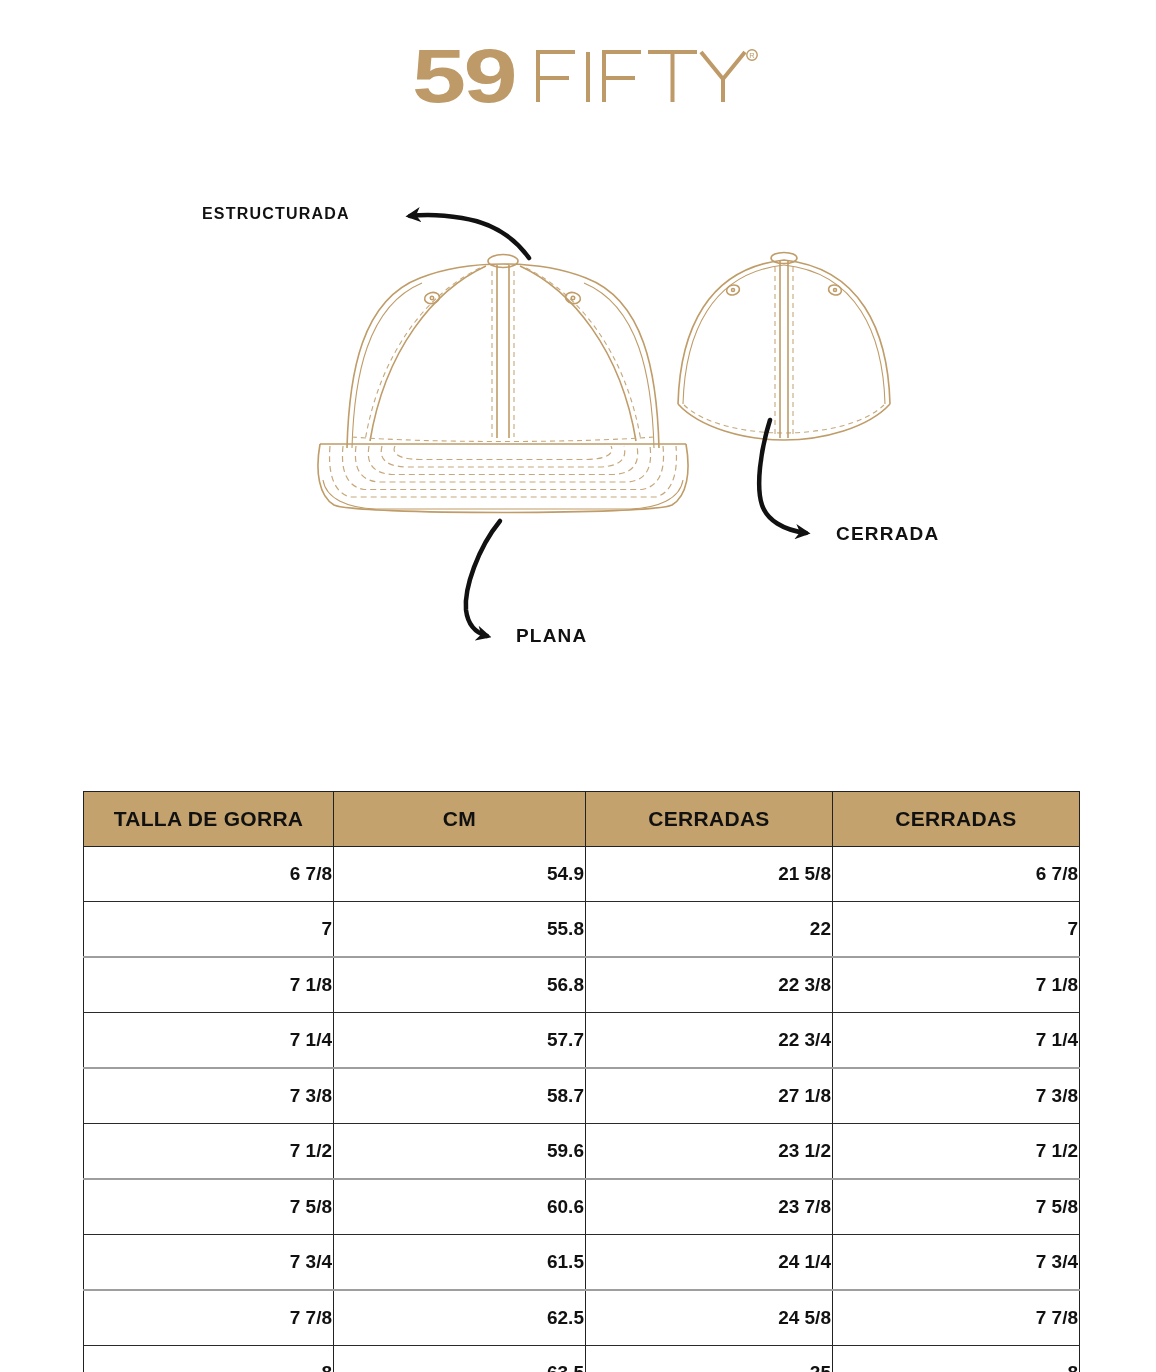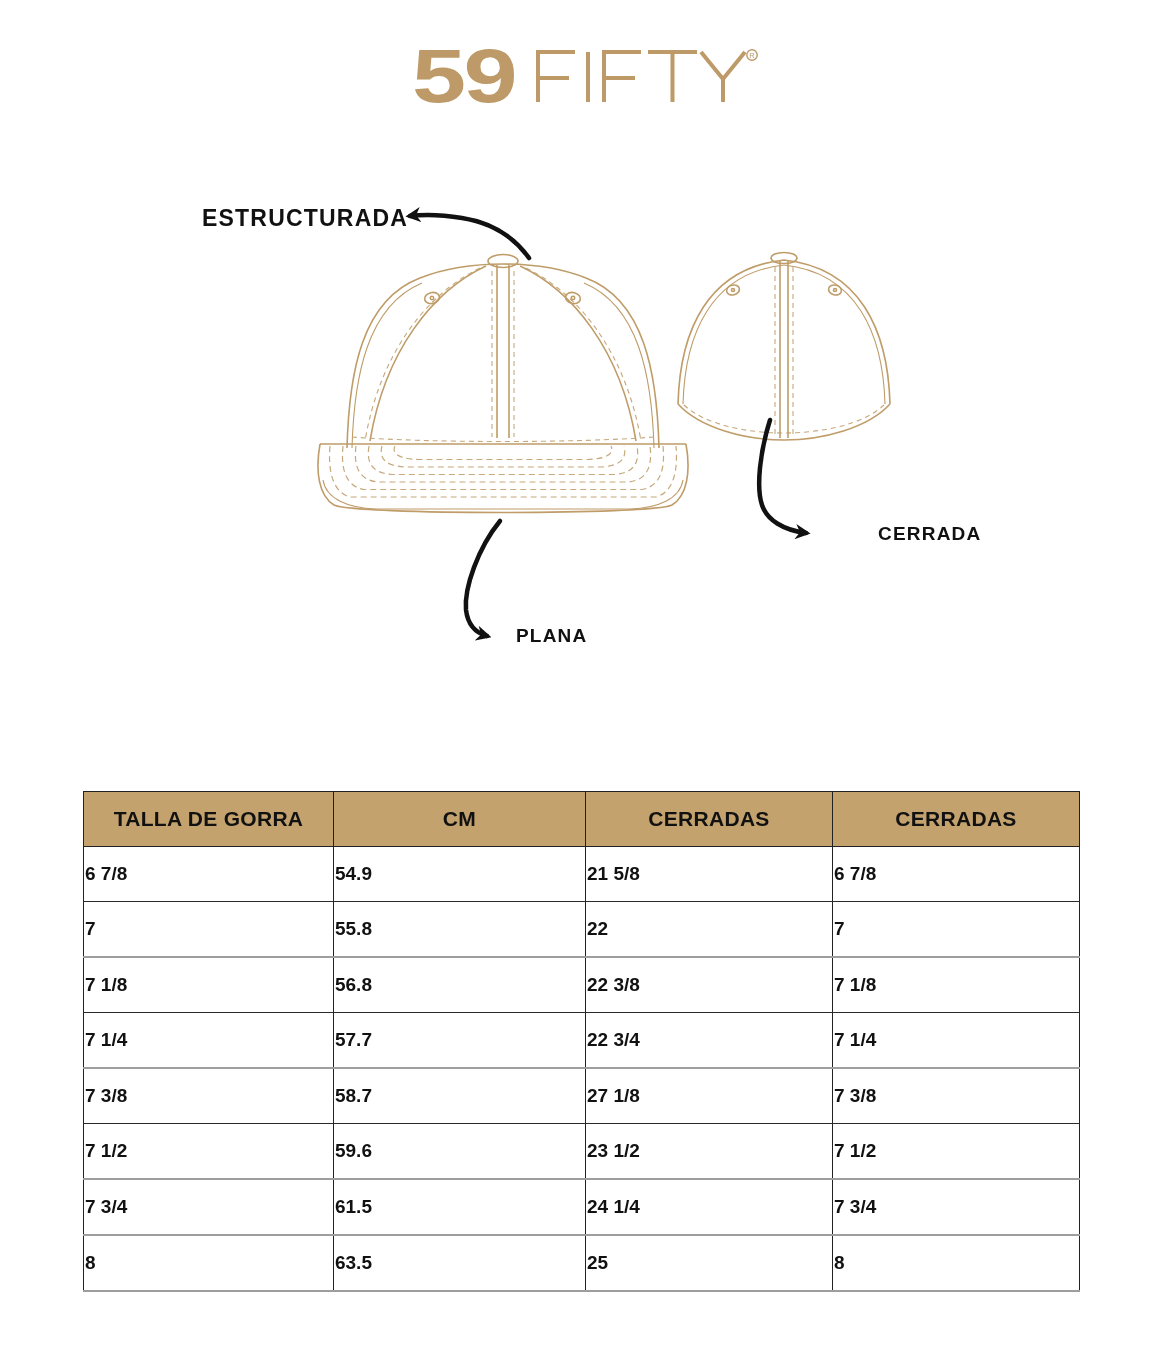"ESTRUCTURADA" .lbl-estructurada { font-size: 23px -> 16px }
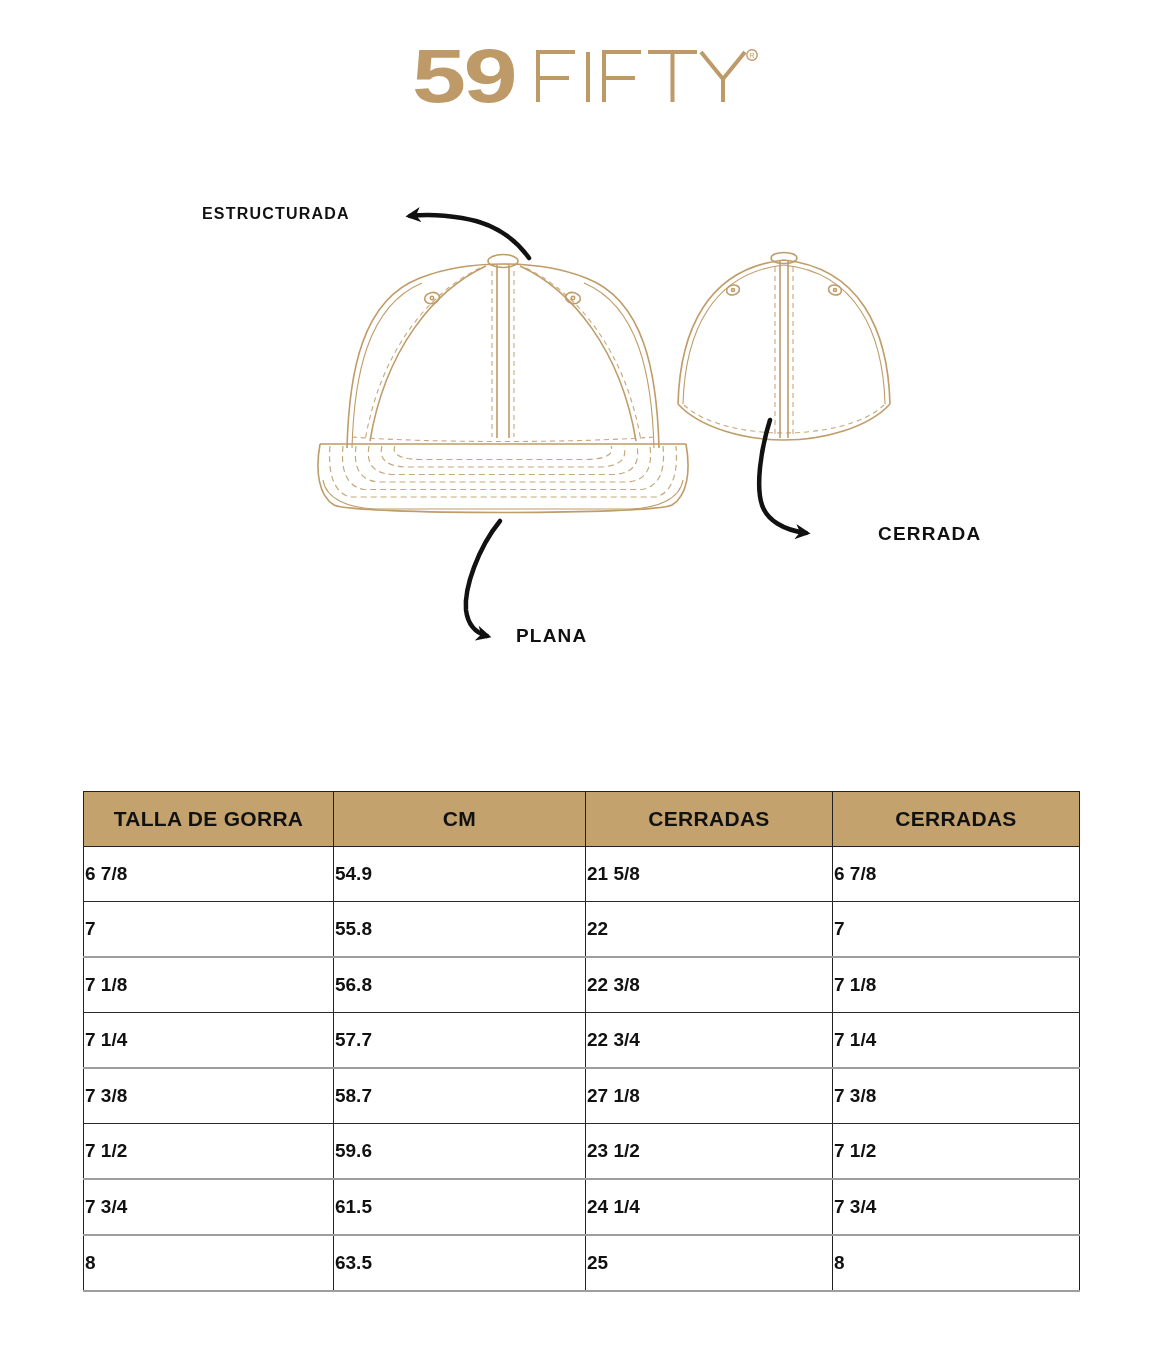"CERRADA" .lbl-cerrada { left: 878px -> 836px }
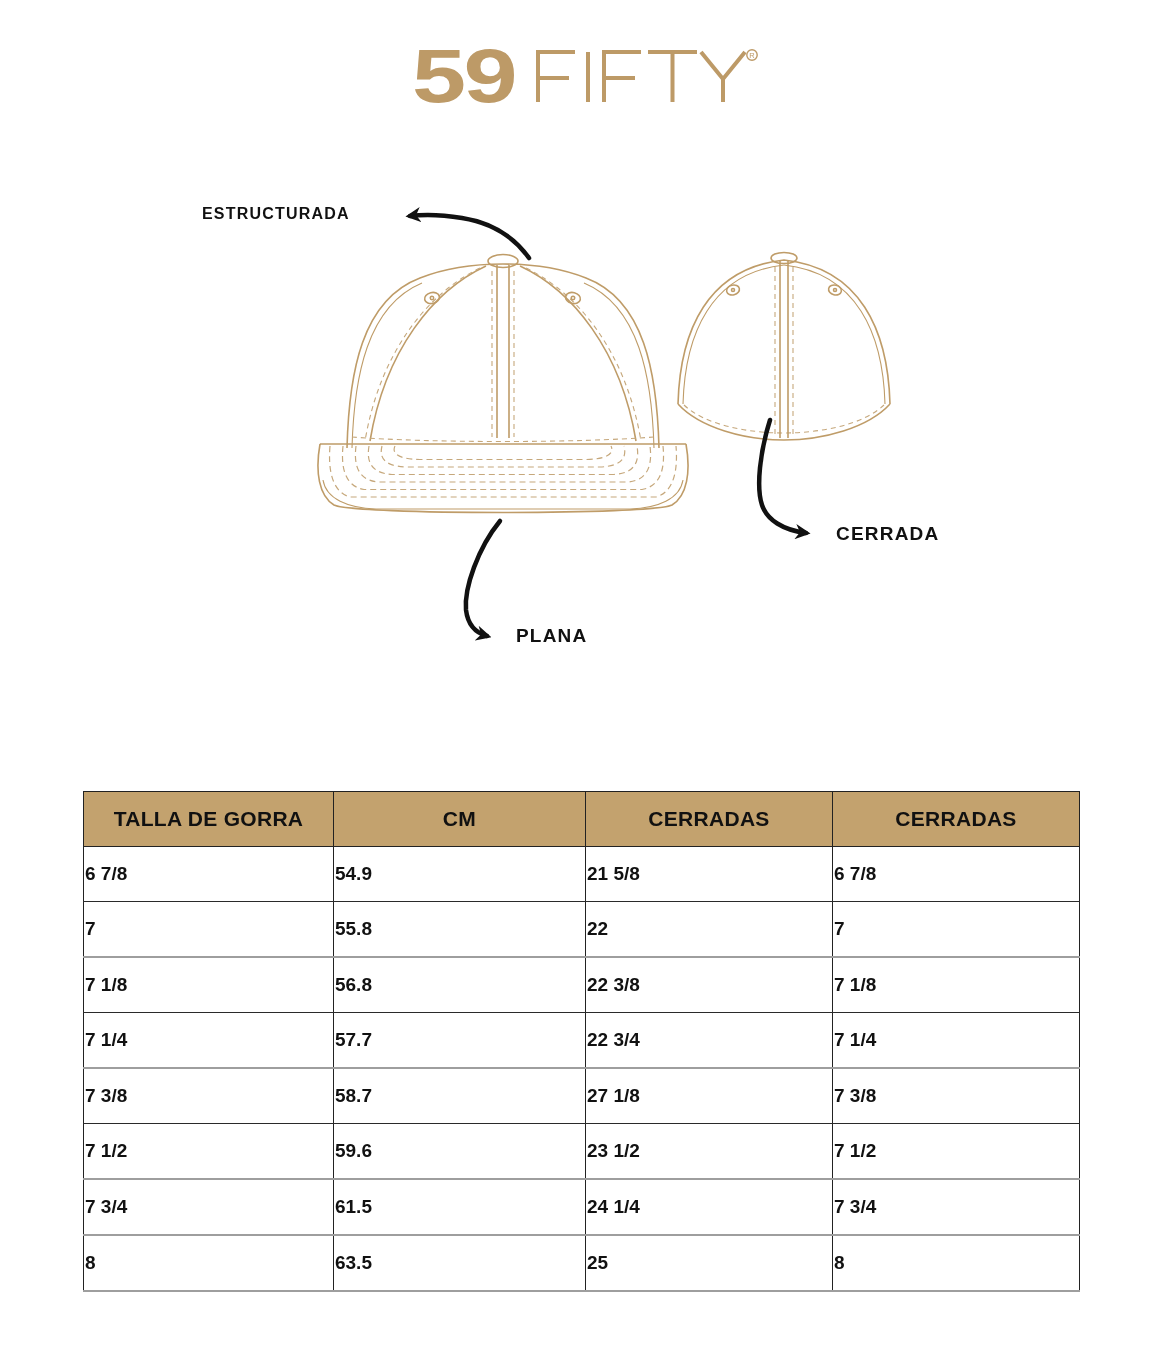"6 7/8" table.size-table td { text-align: left -> right }
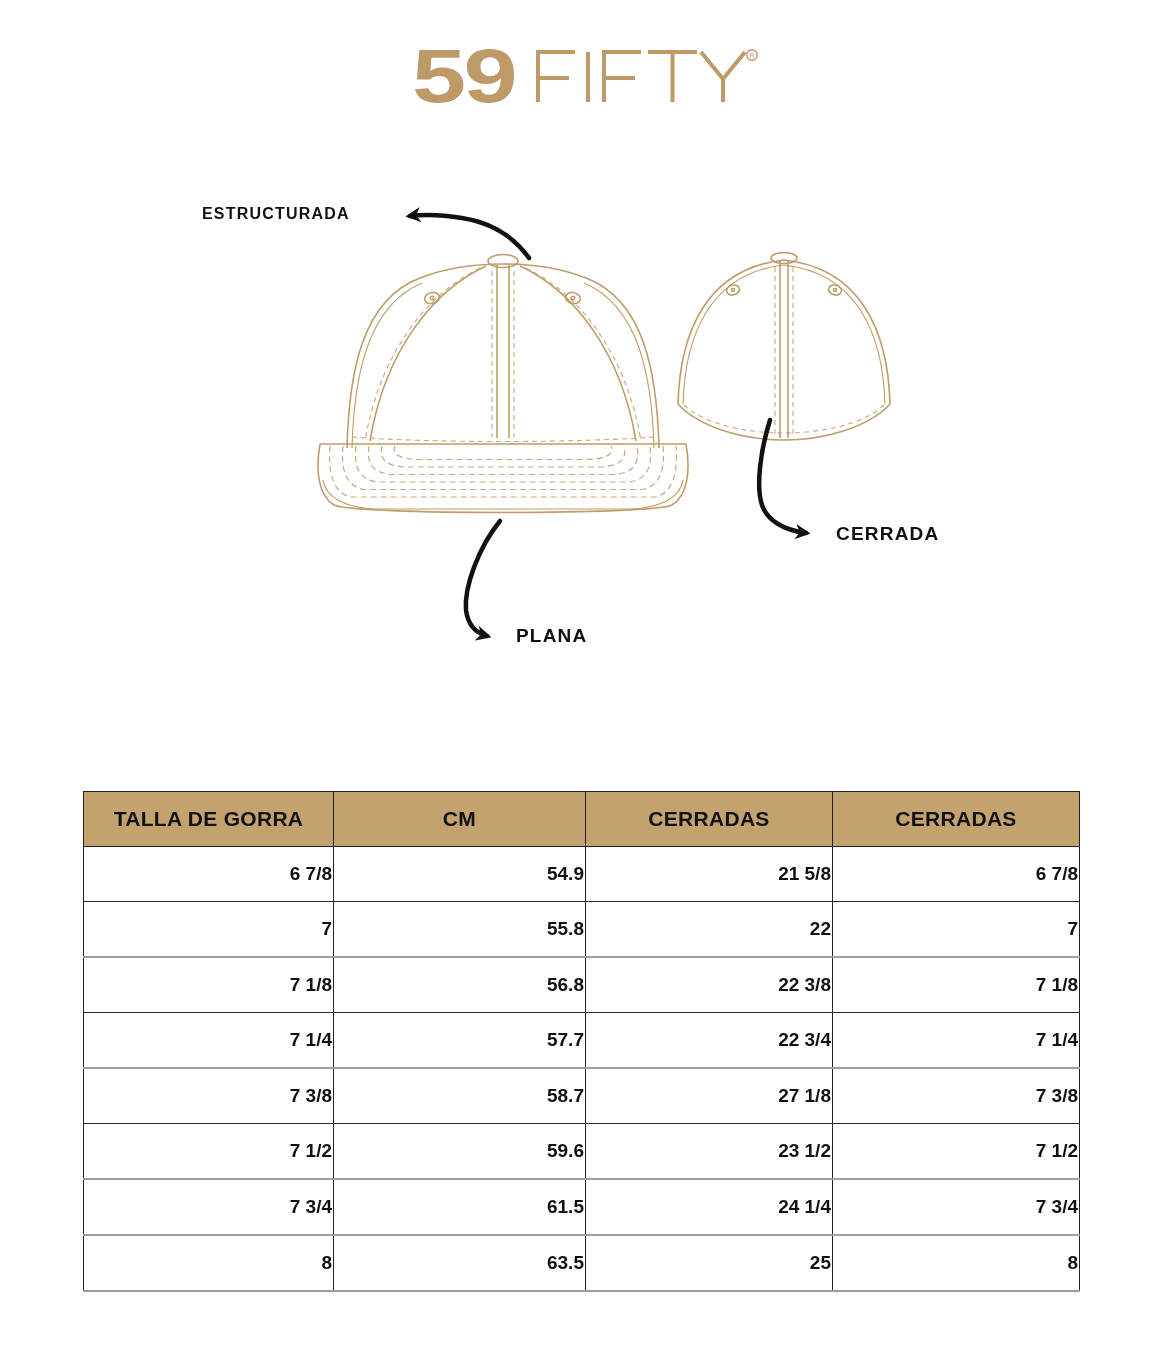"7 5/8" tr { html: none -> <tr> <td>7 5/8</td> <td>60.6</td> <td>23 7/8</td> <td>7 5/8</td> </tr> }
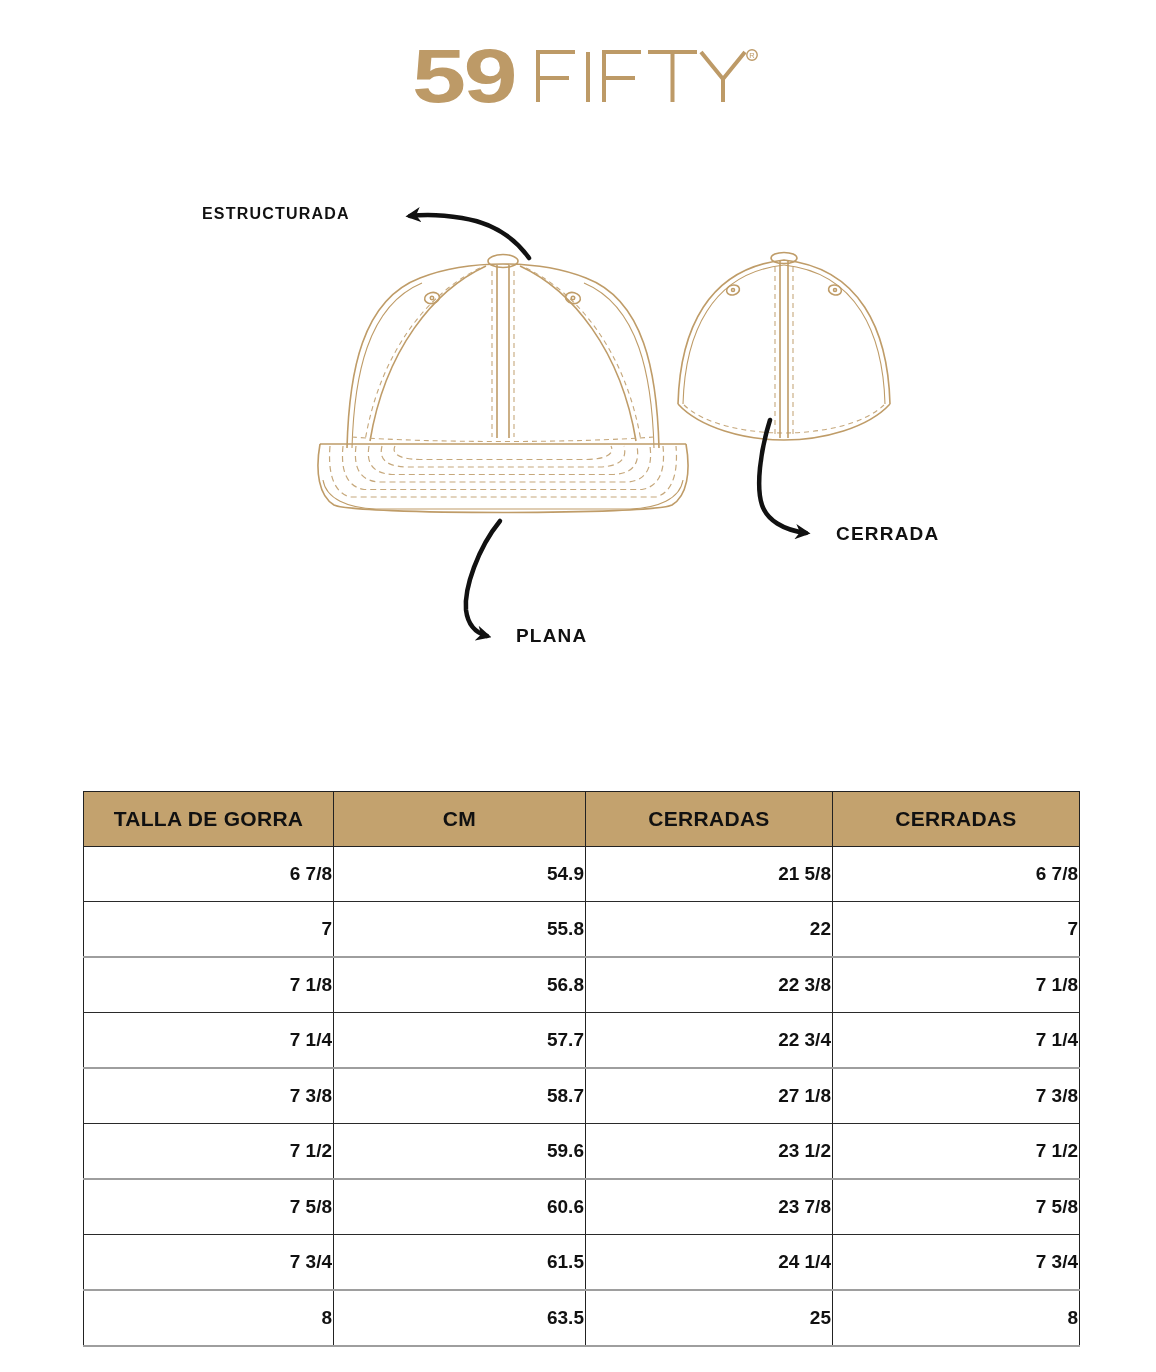"7 7/8" tr { html: none -> <tr> <td>7 7/8</td> <td>62.5</td> <td>24 5/8</td> <td>7 7/8</td> </tr> }
